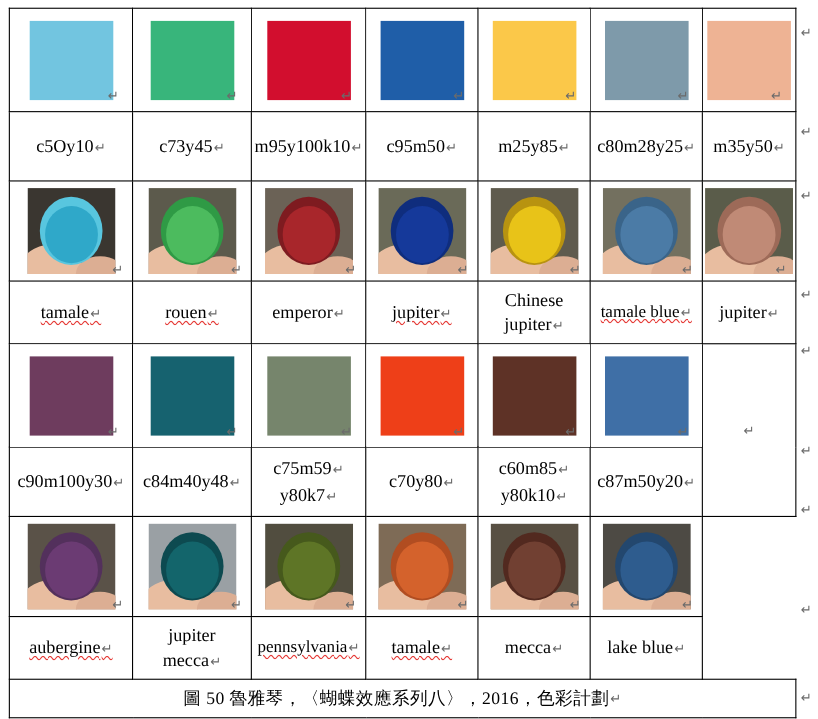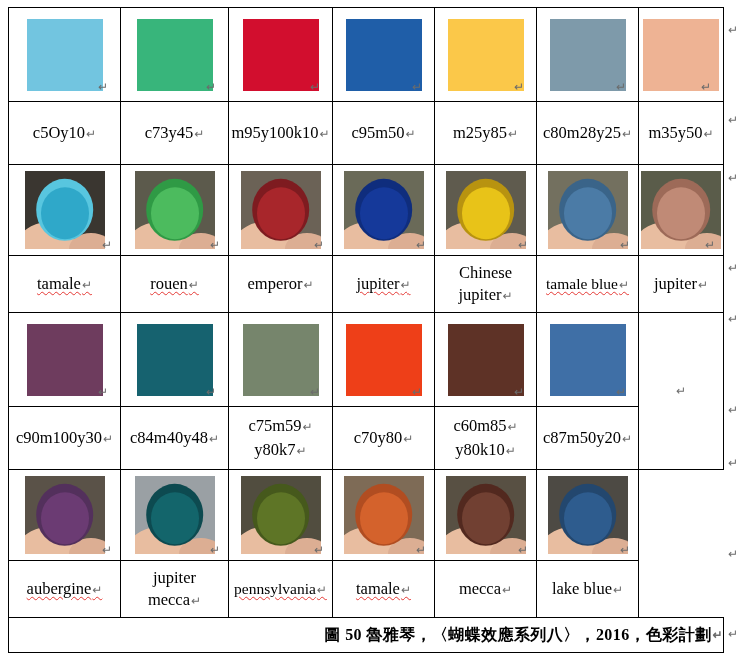"圖 50 魯雅琴，〈蝴蝶效應系列八〉，2016，色彩計劃" .caption-wrap { font-weight: bold -> none; justify-content: flex-end -> center }
